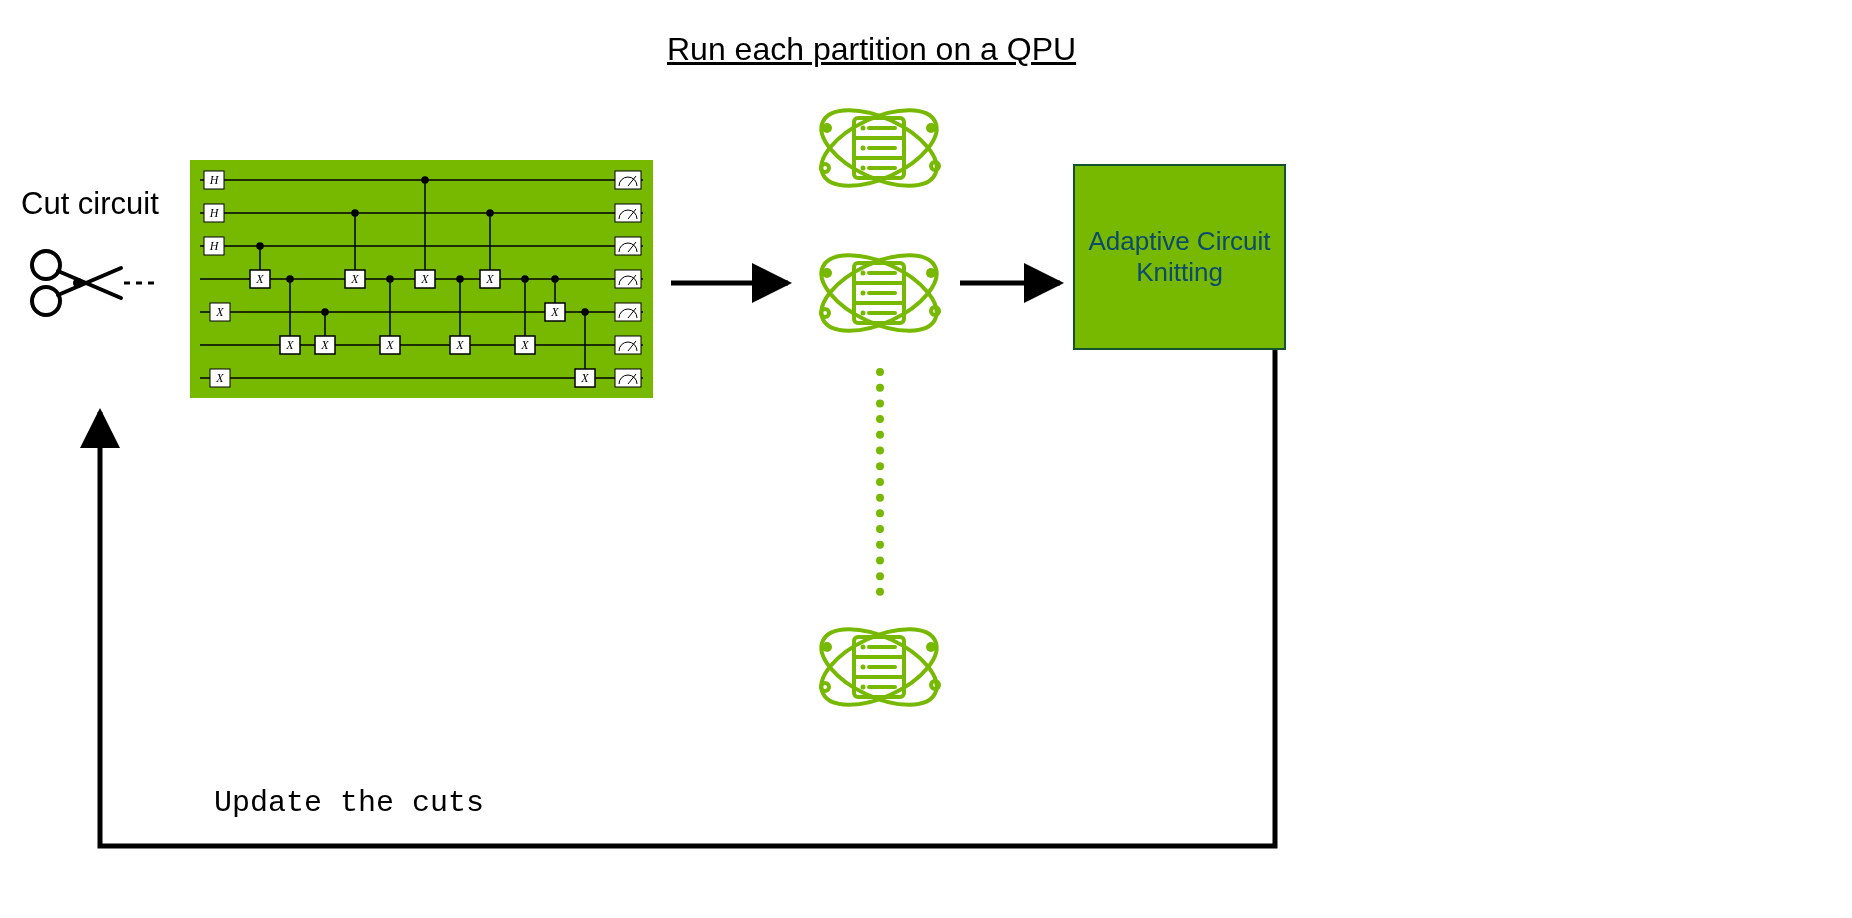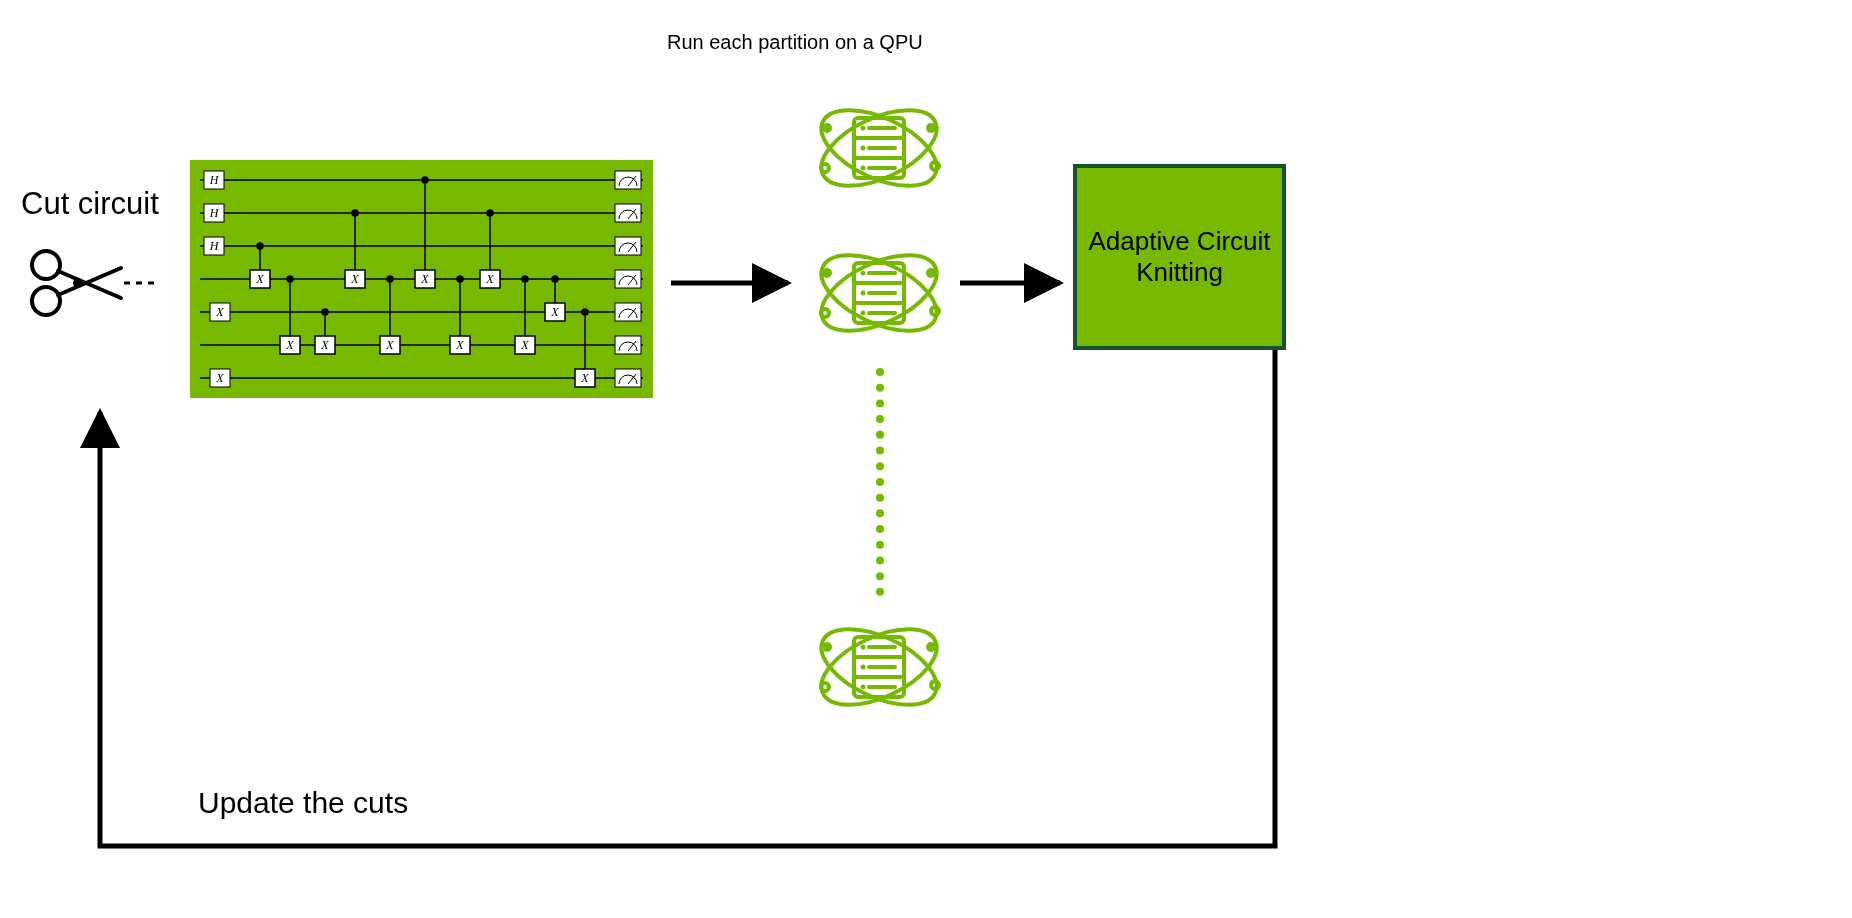"Run each partition on a" #lbl-run { font-size: 20px -> 32px; text-decoration: none -> underline }
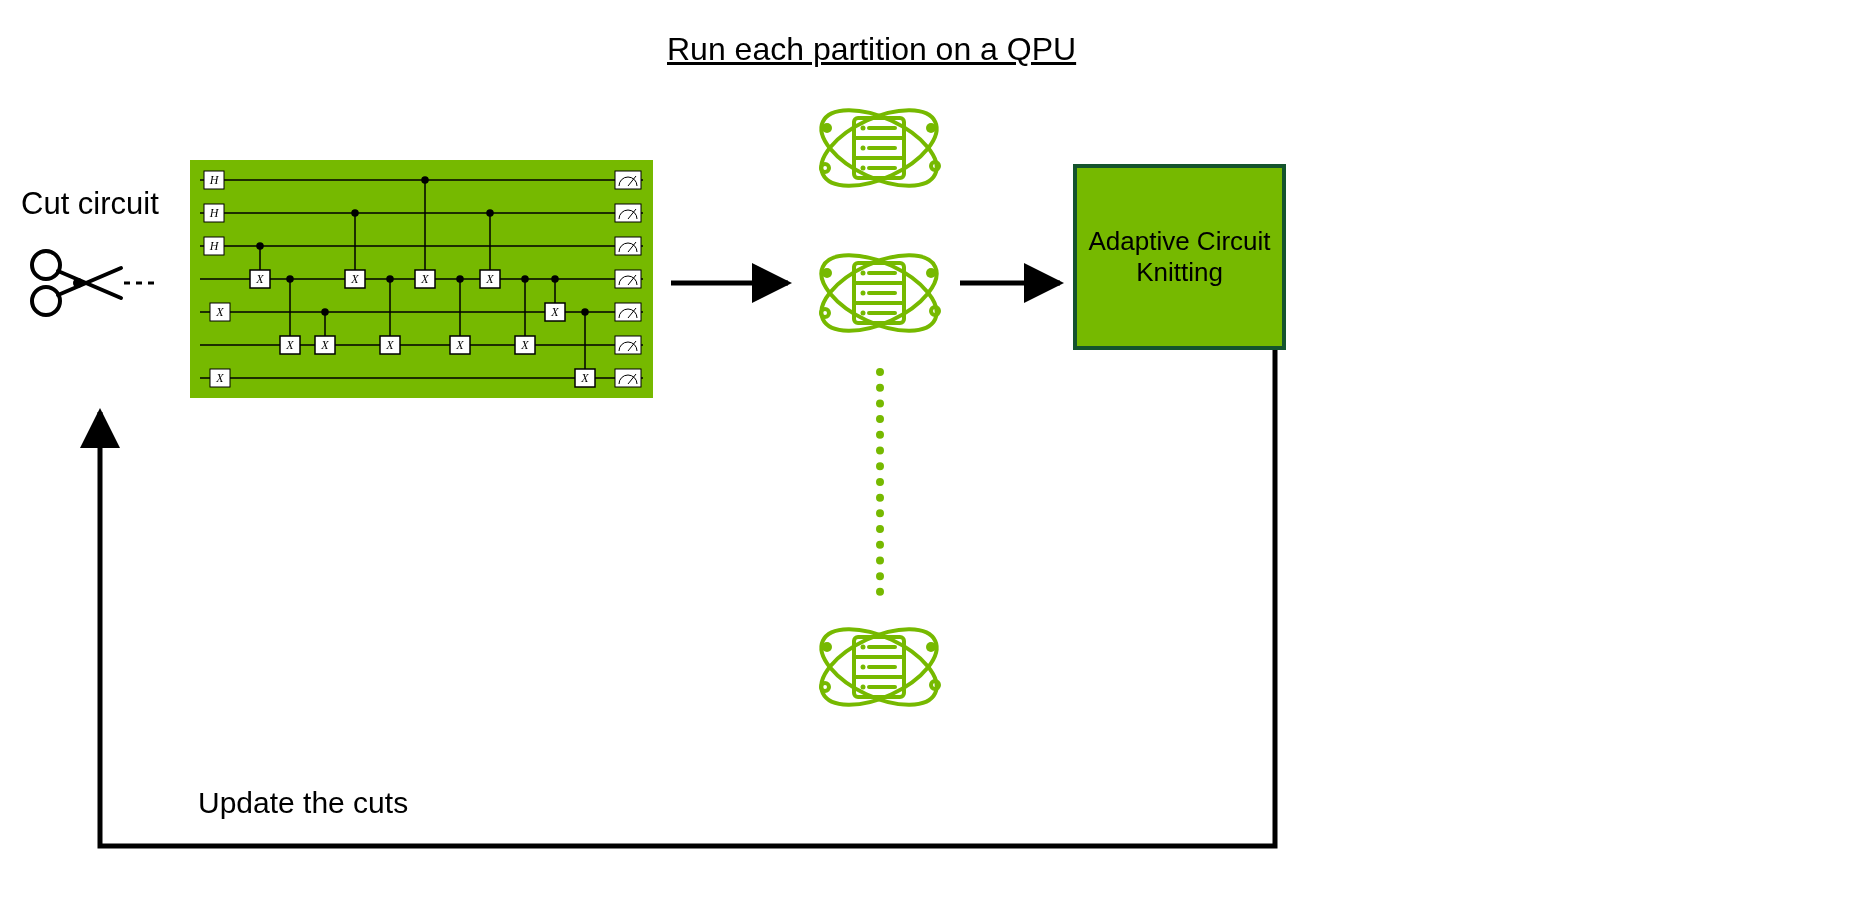"Adaptive Circuit Knitting" .ack-box { border: 4px solid #14532d -> 2px solid #14532d; color: #000000 -> #0c4a6e }
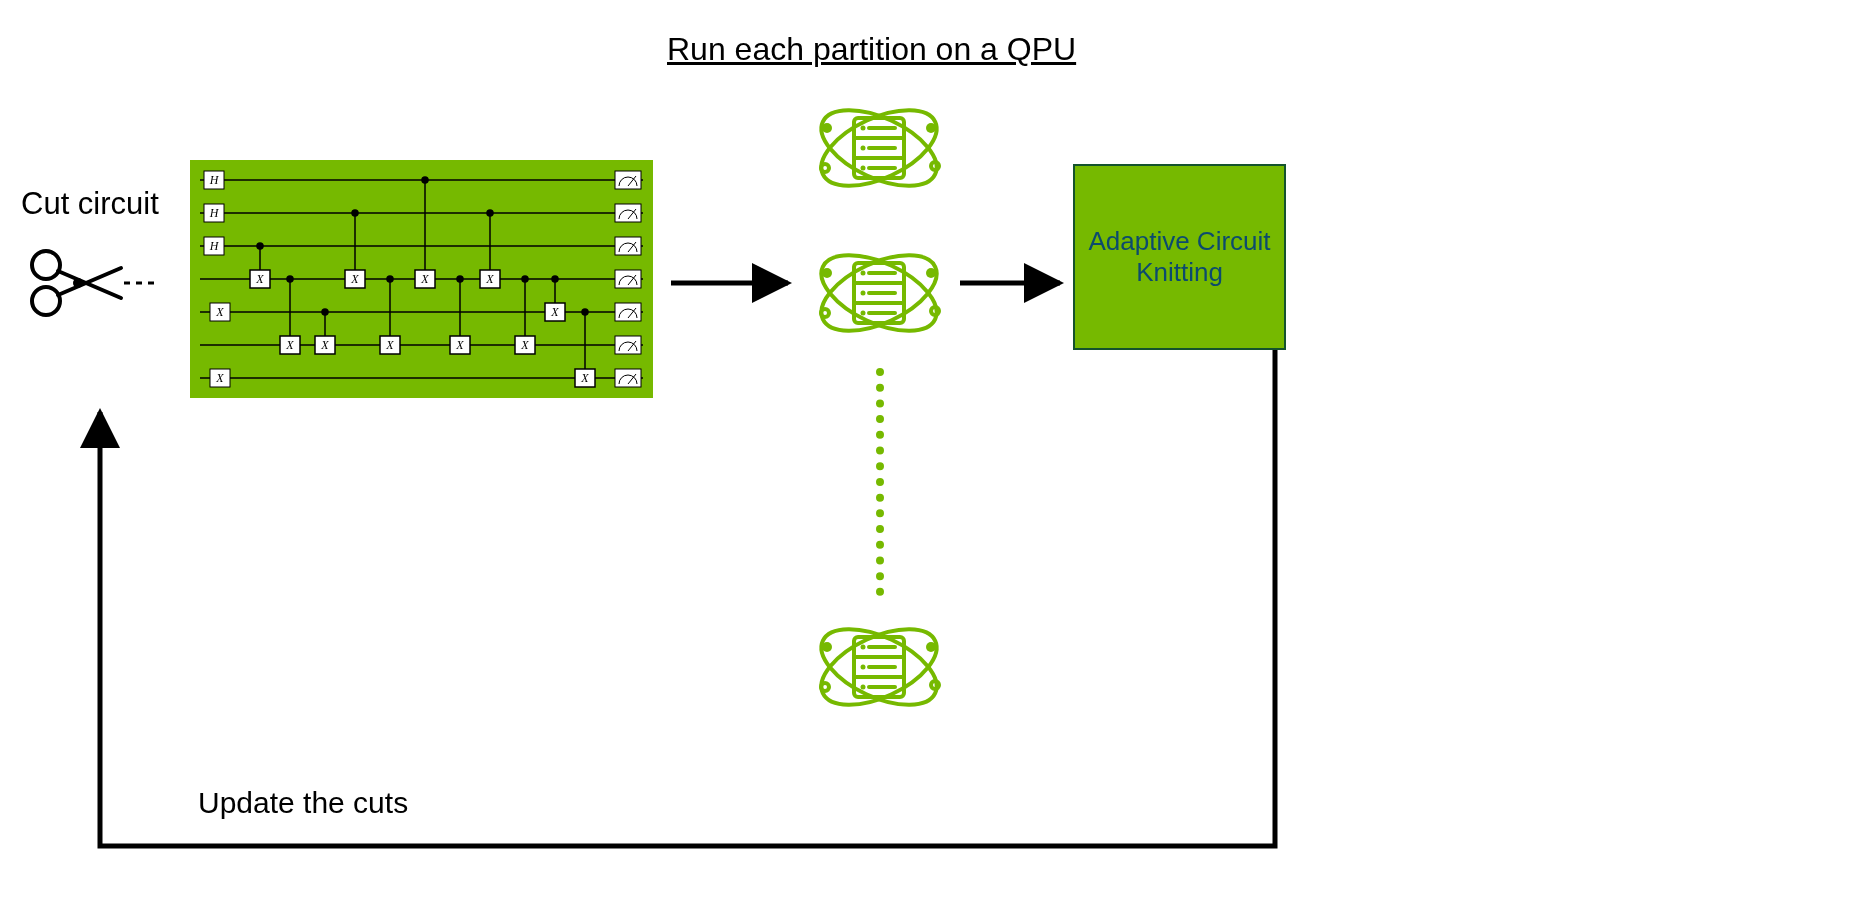"Update the cuts" #lbl-update { font-family: none -> Liberation Mono, monospace; left: 198px -> 214px }
